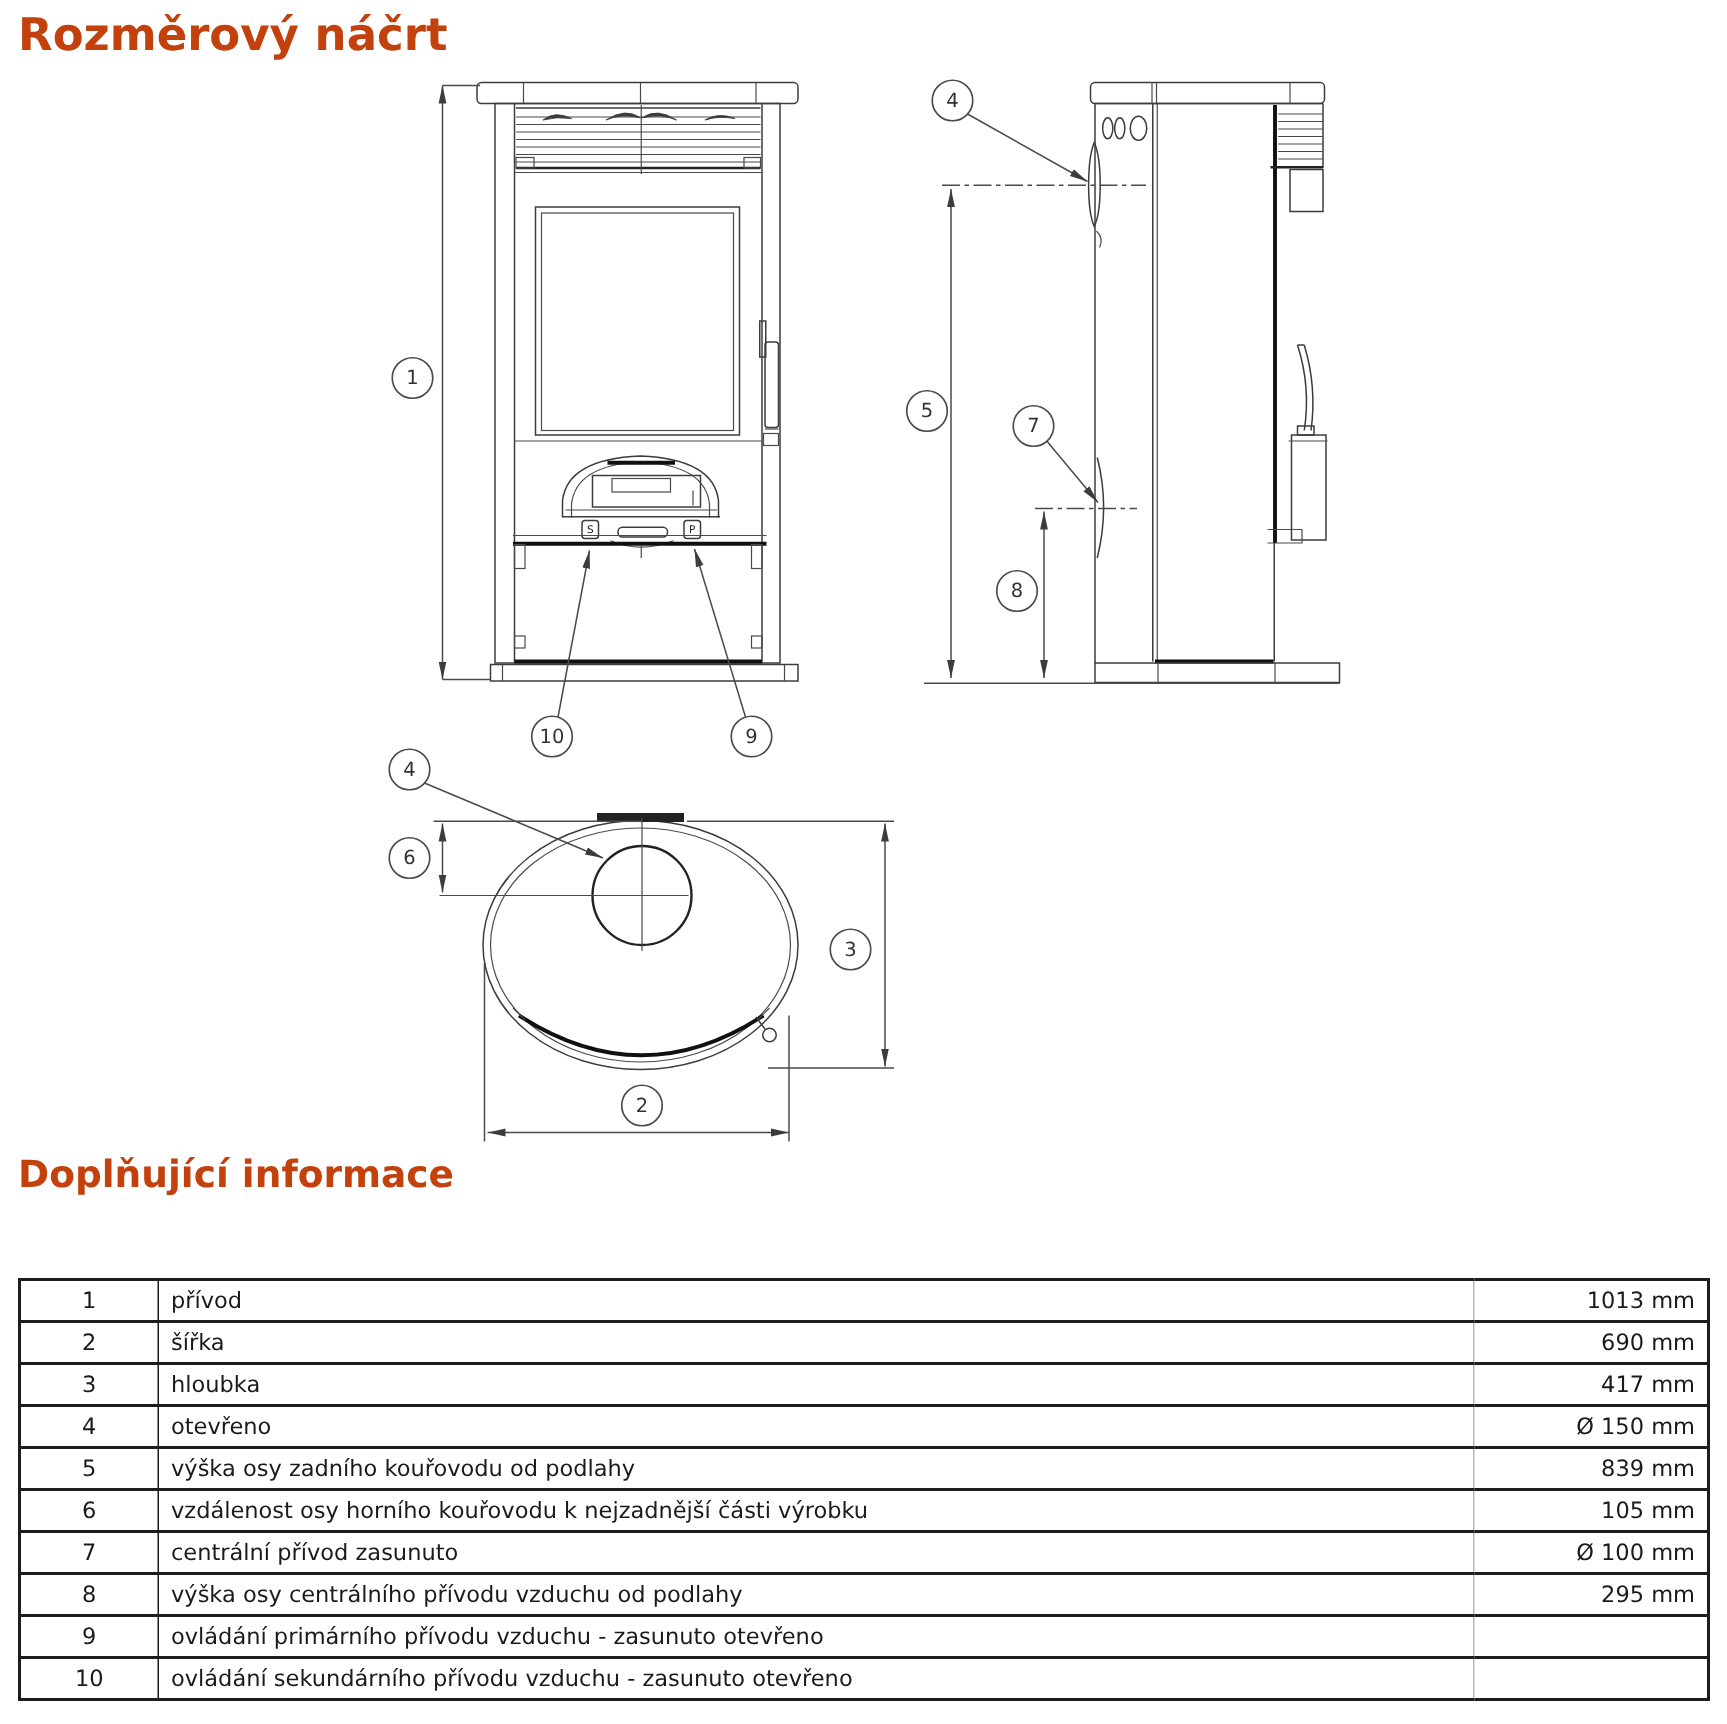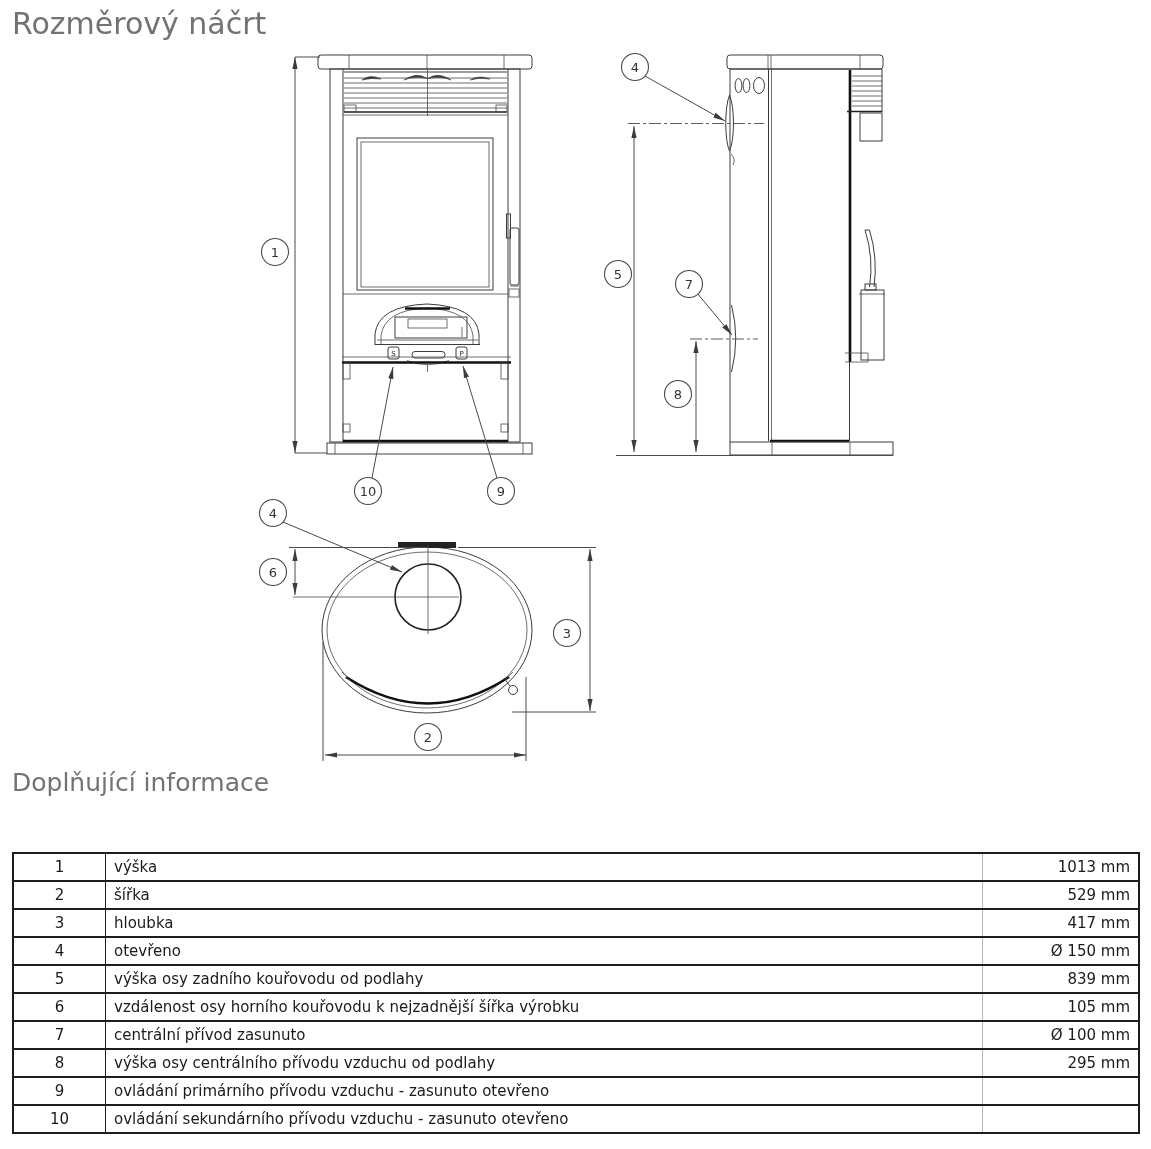"Rozměrový náčrt" .h-title { color: #737373 -> #c2410c; font-weight: normal -> bold }
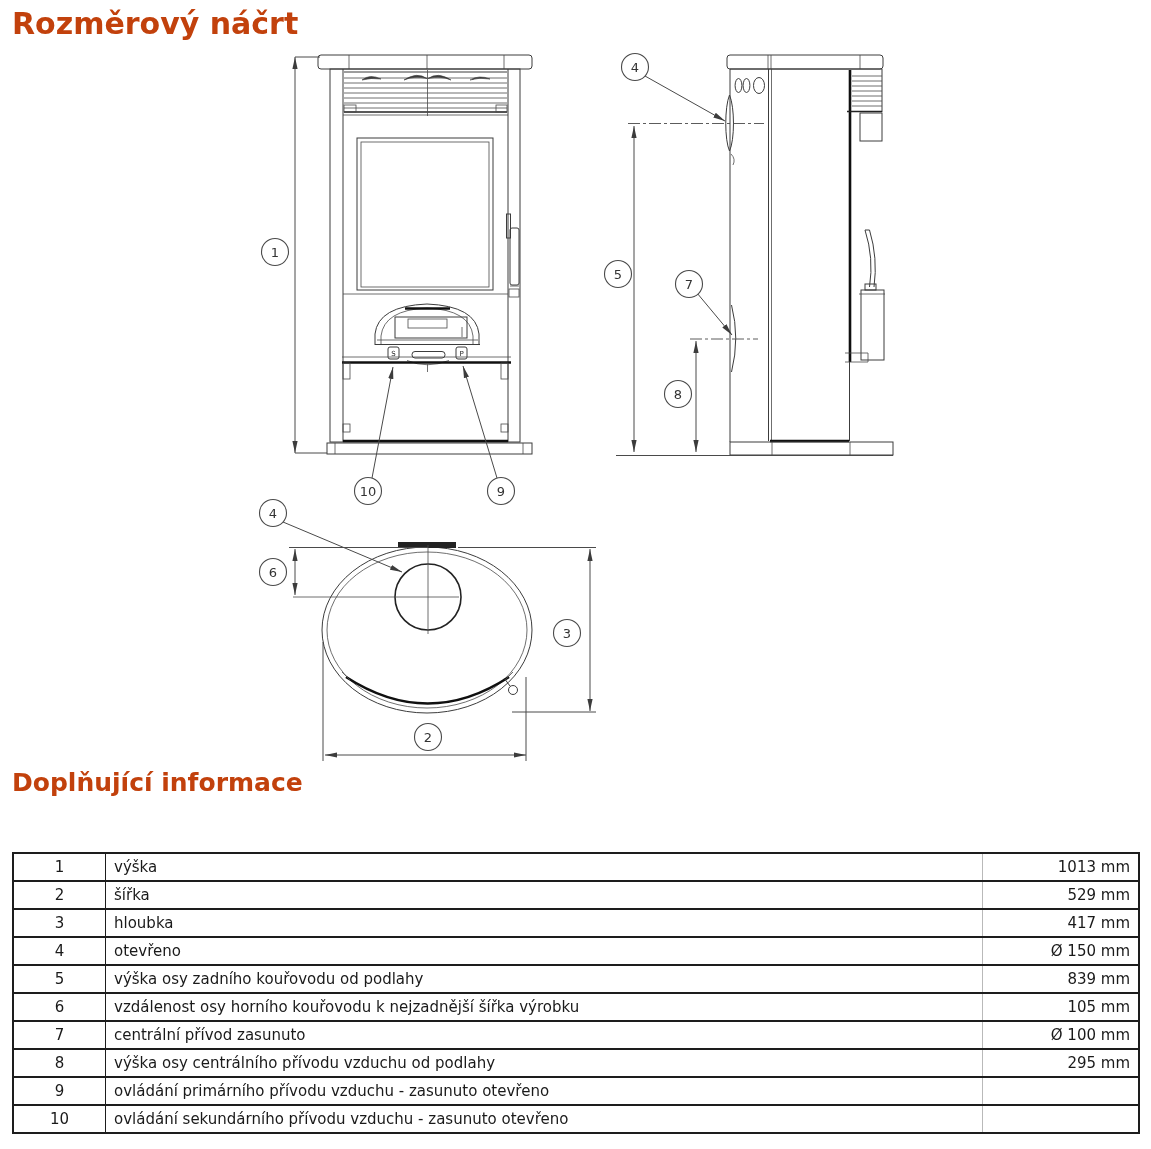"výška" td.c-label { text: výška -> přívod }
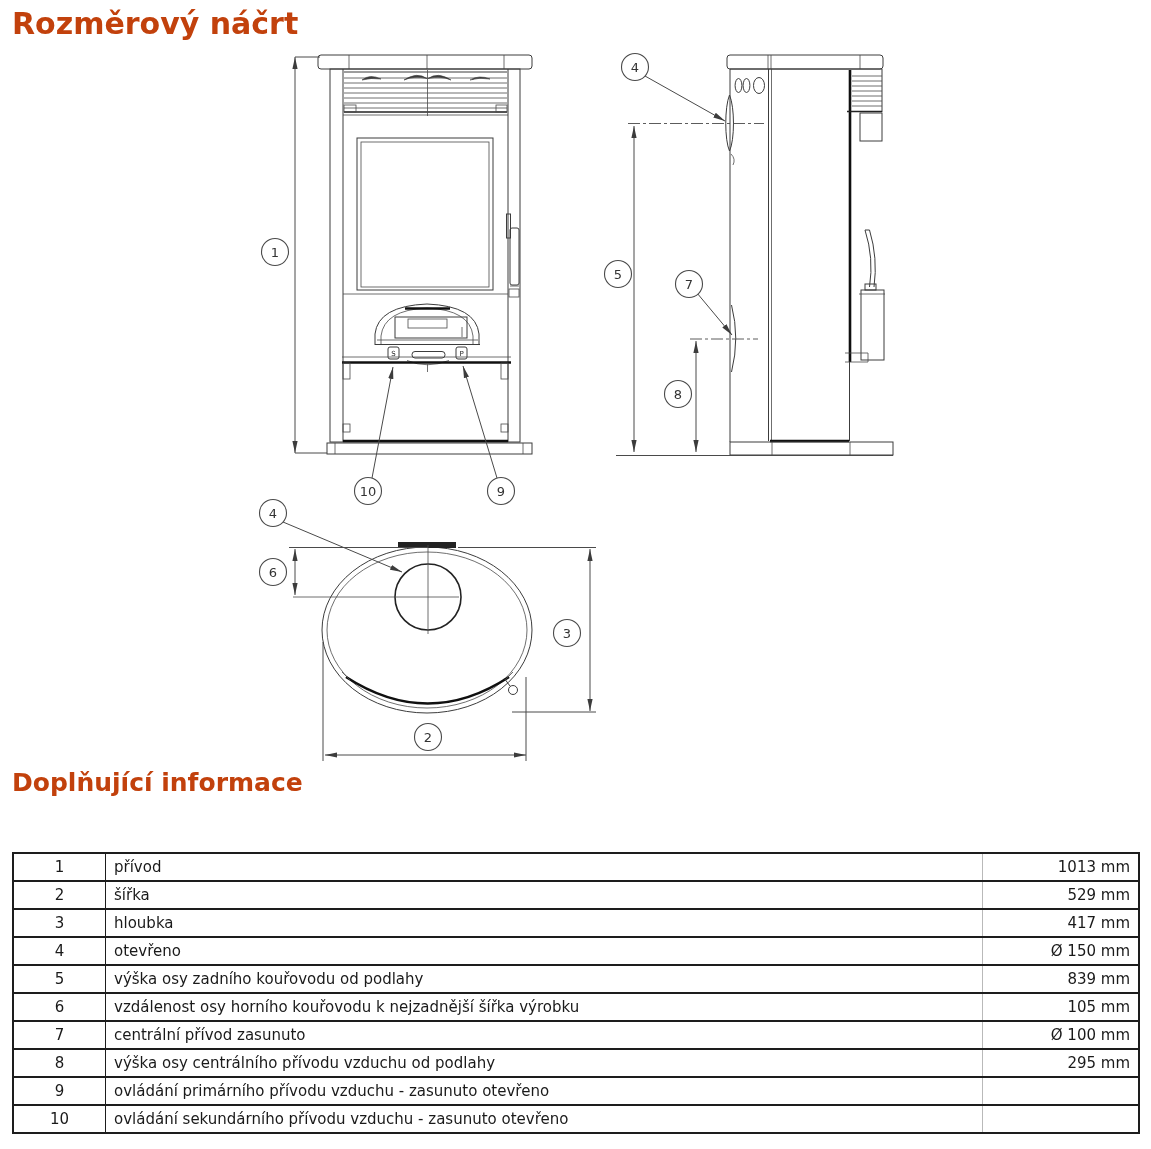"529 mm" td.c-value { text: 529 -> 690 }
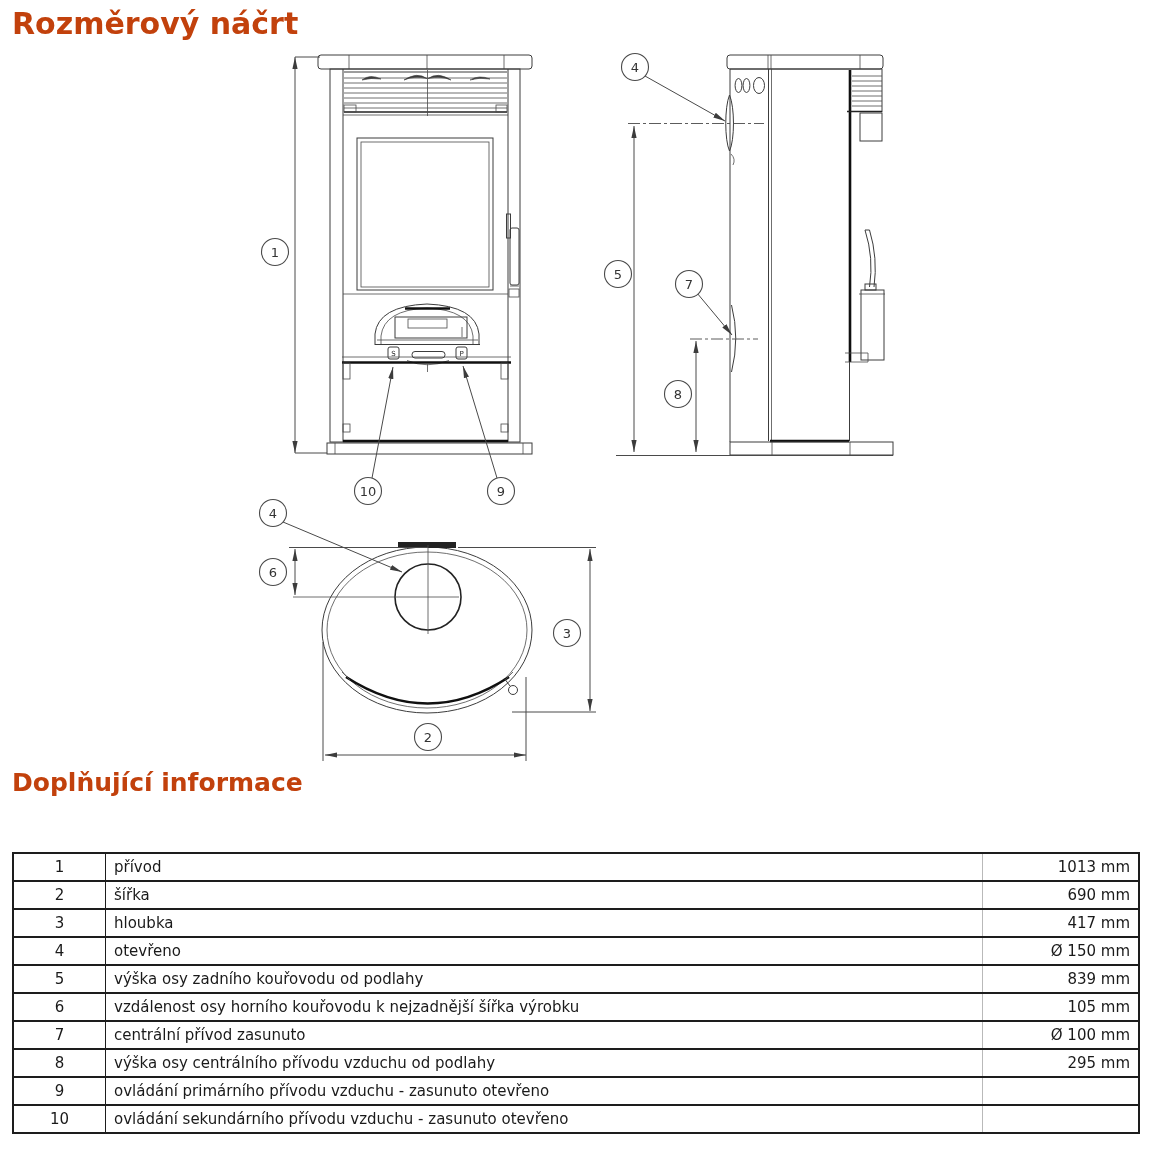"vzdálenost osy horního kouřovodu k" td.c-label { text: šířka -> části }
